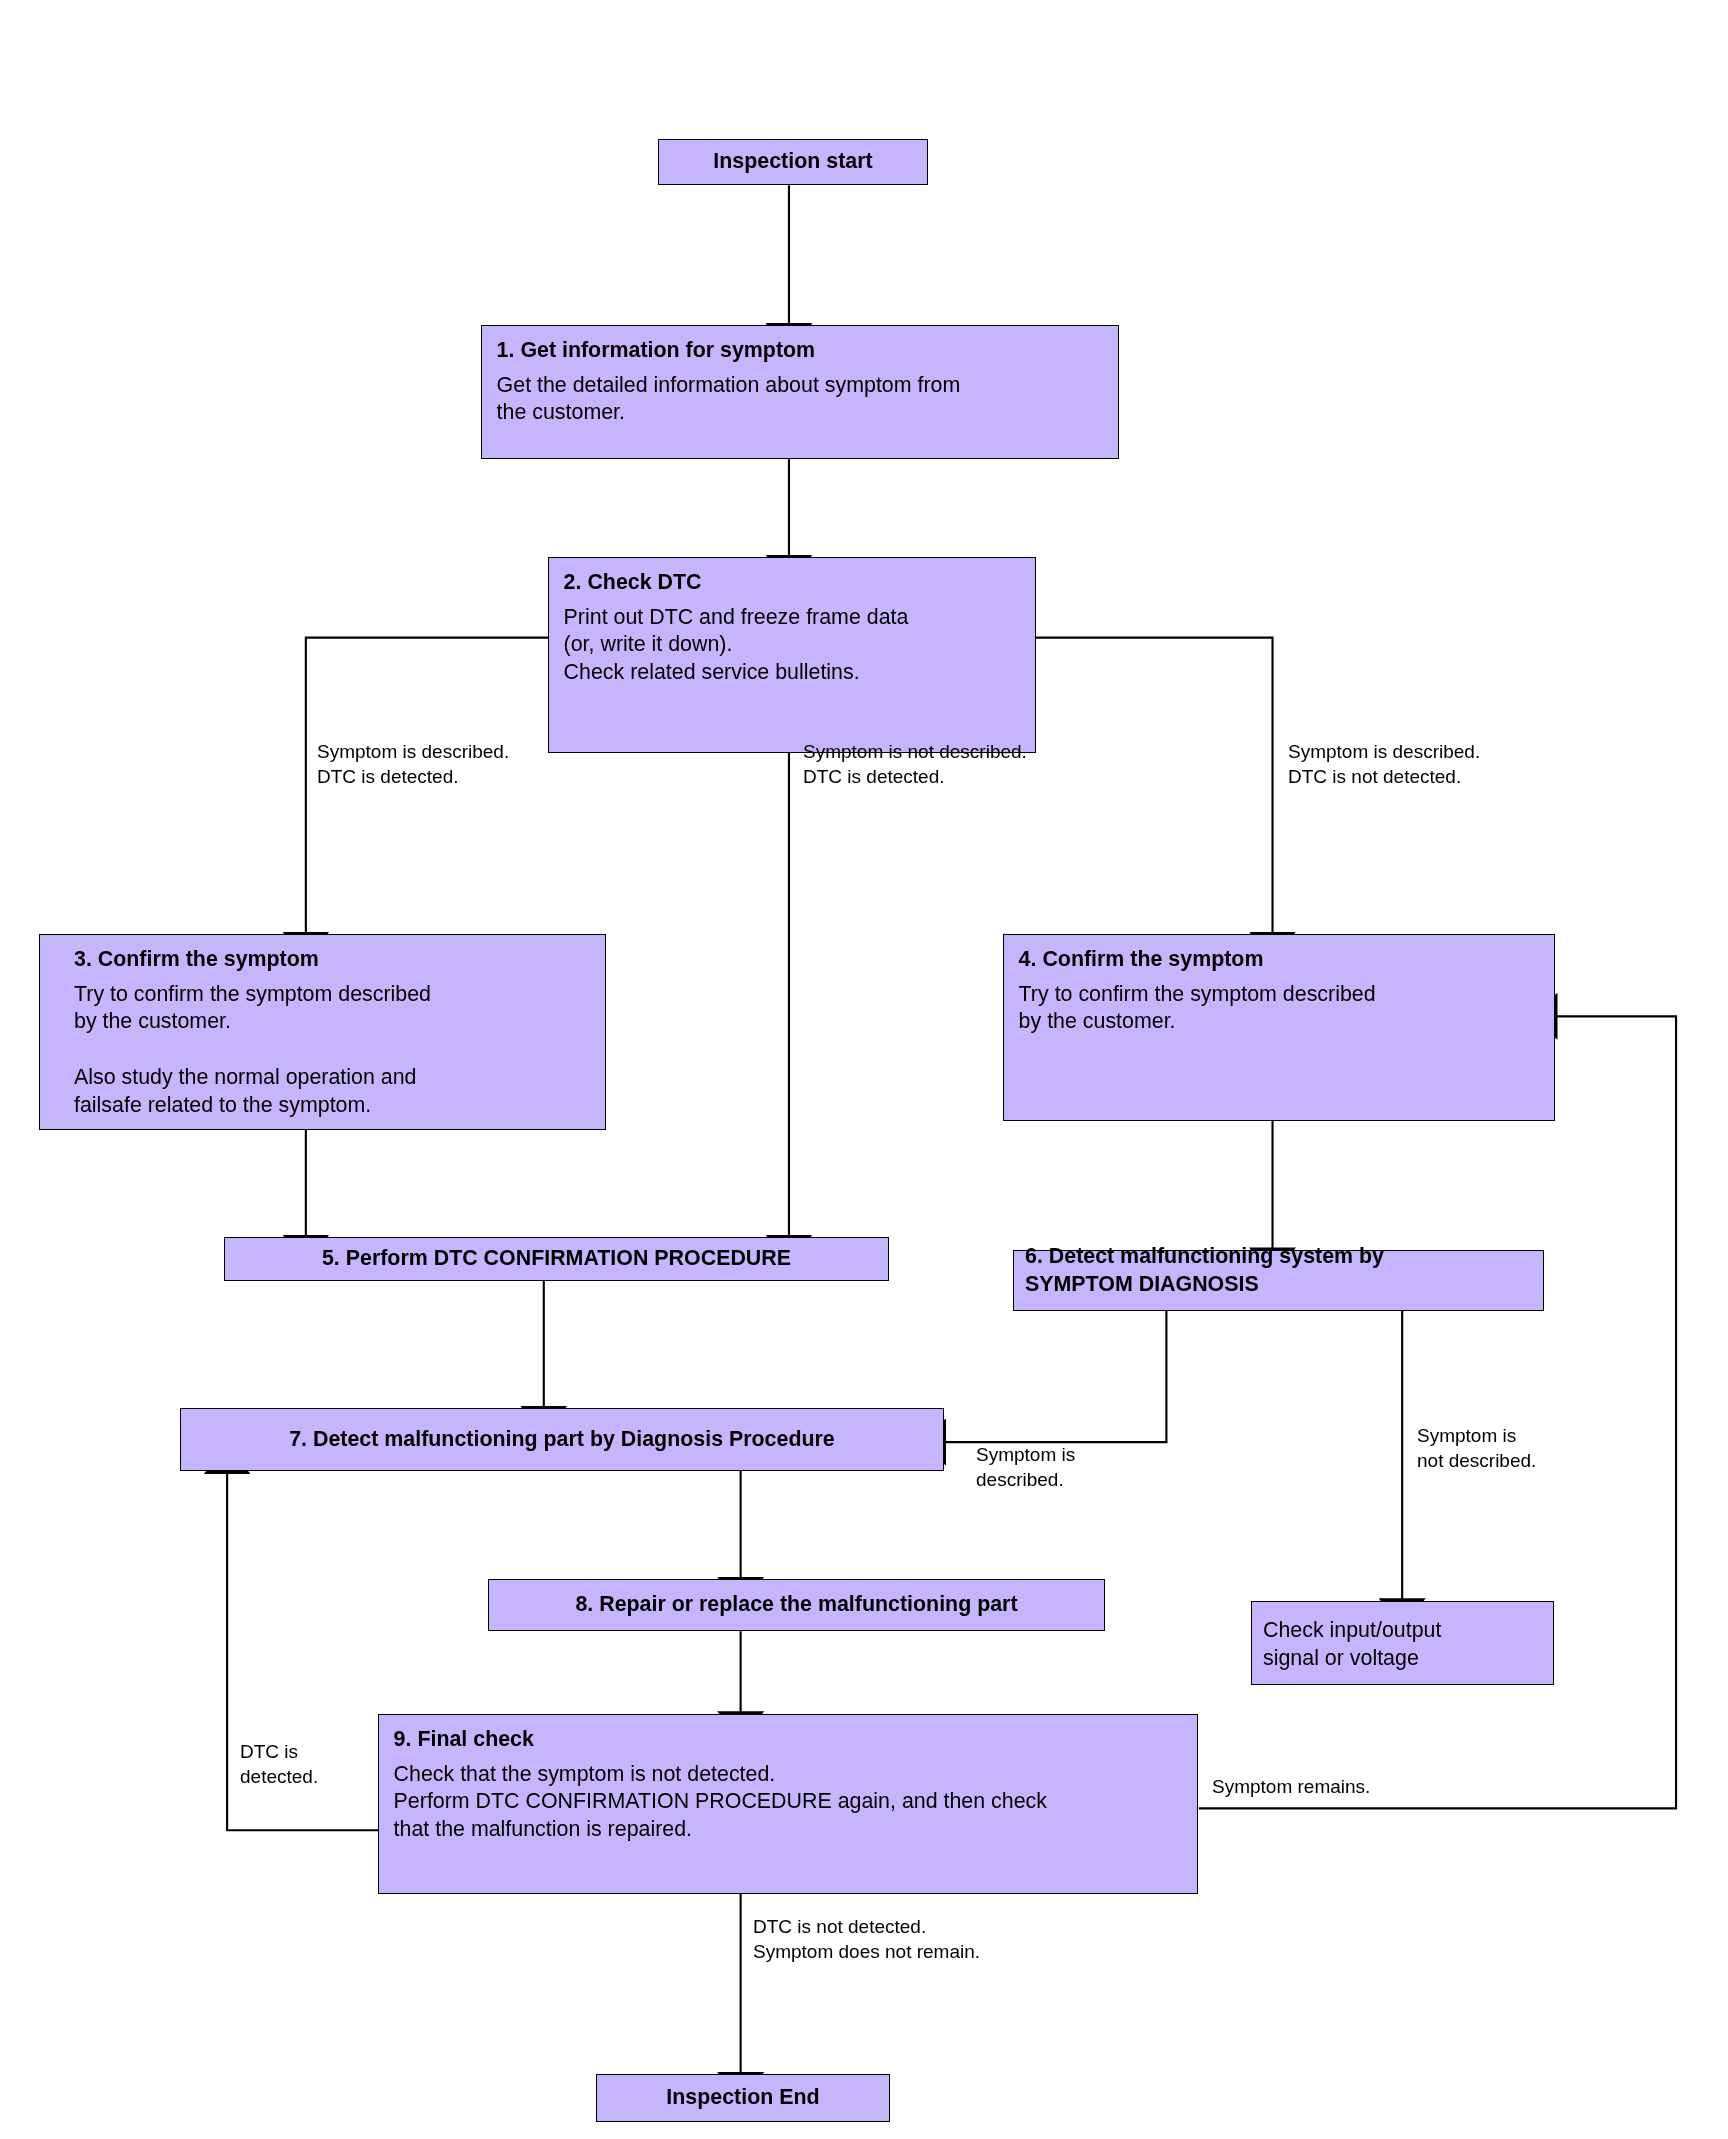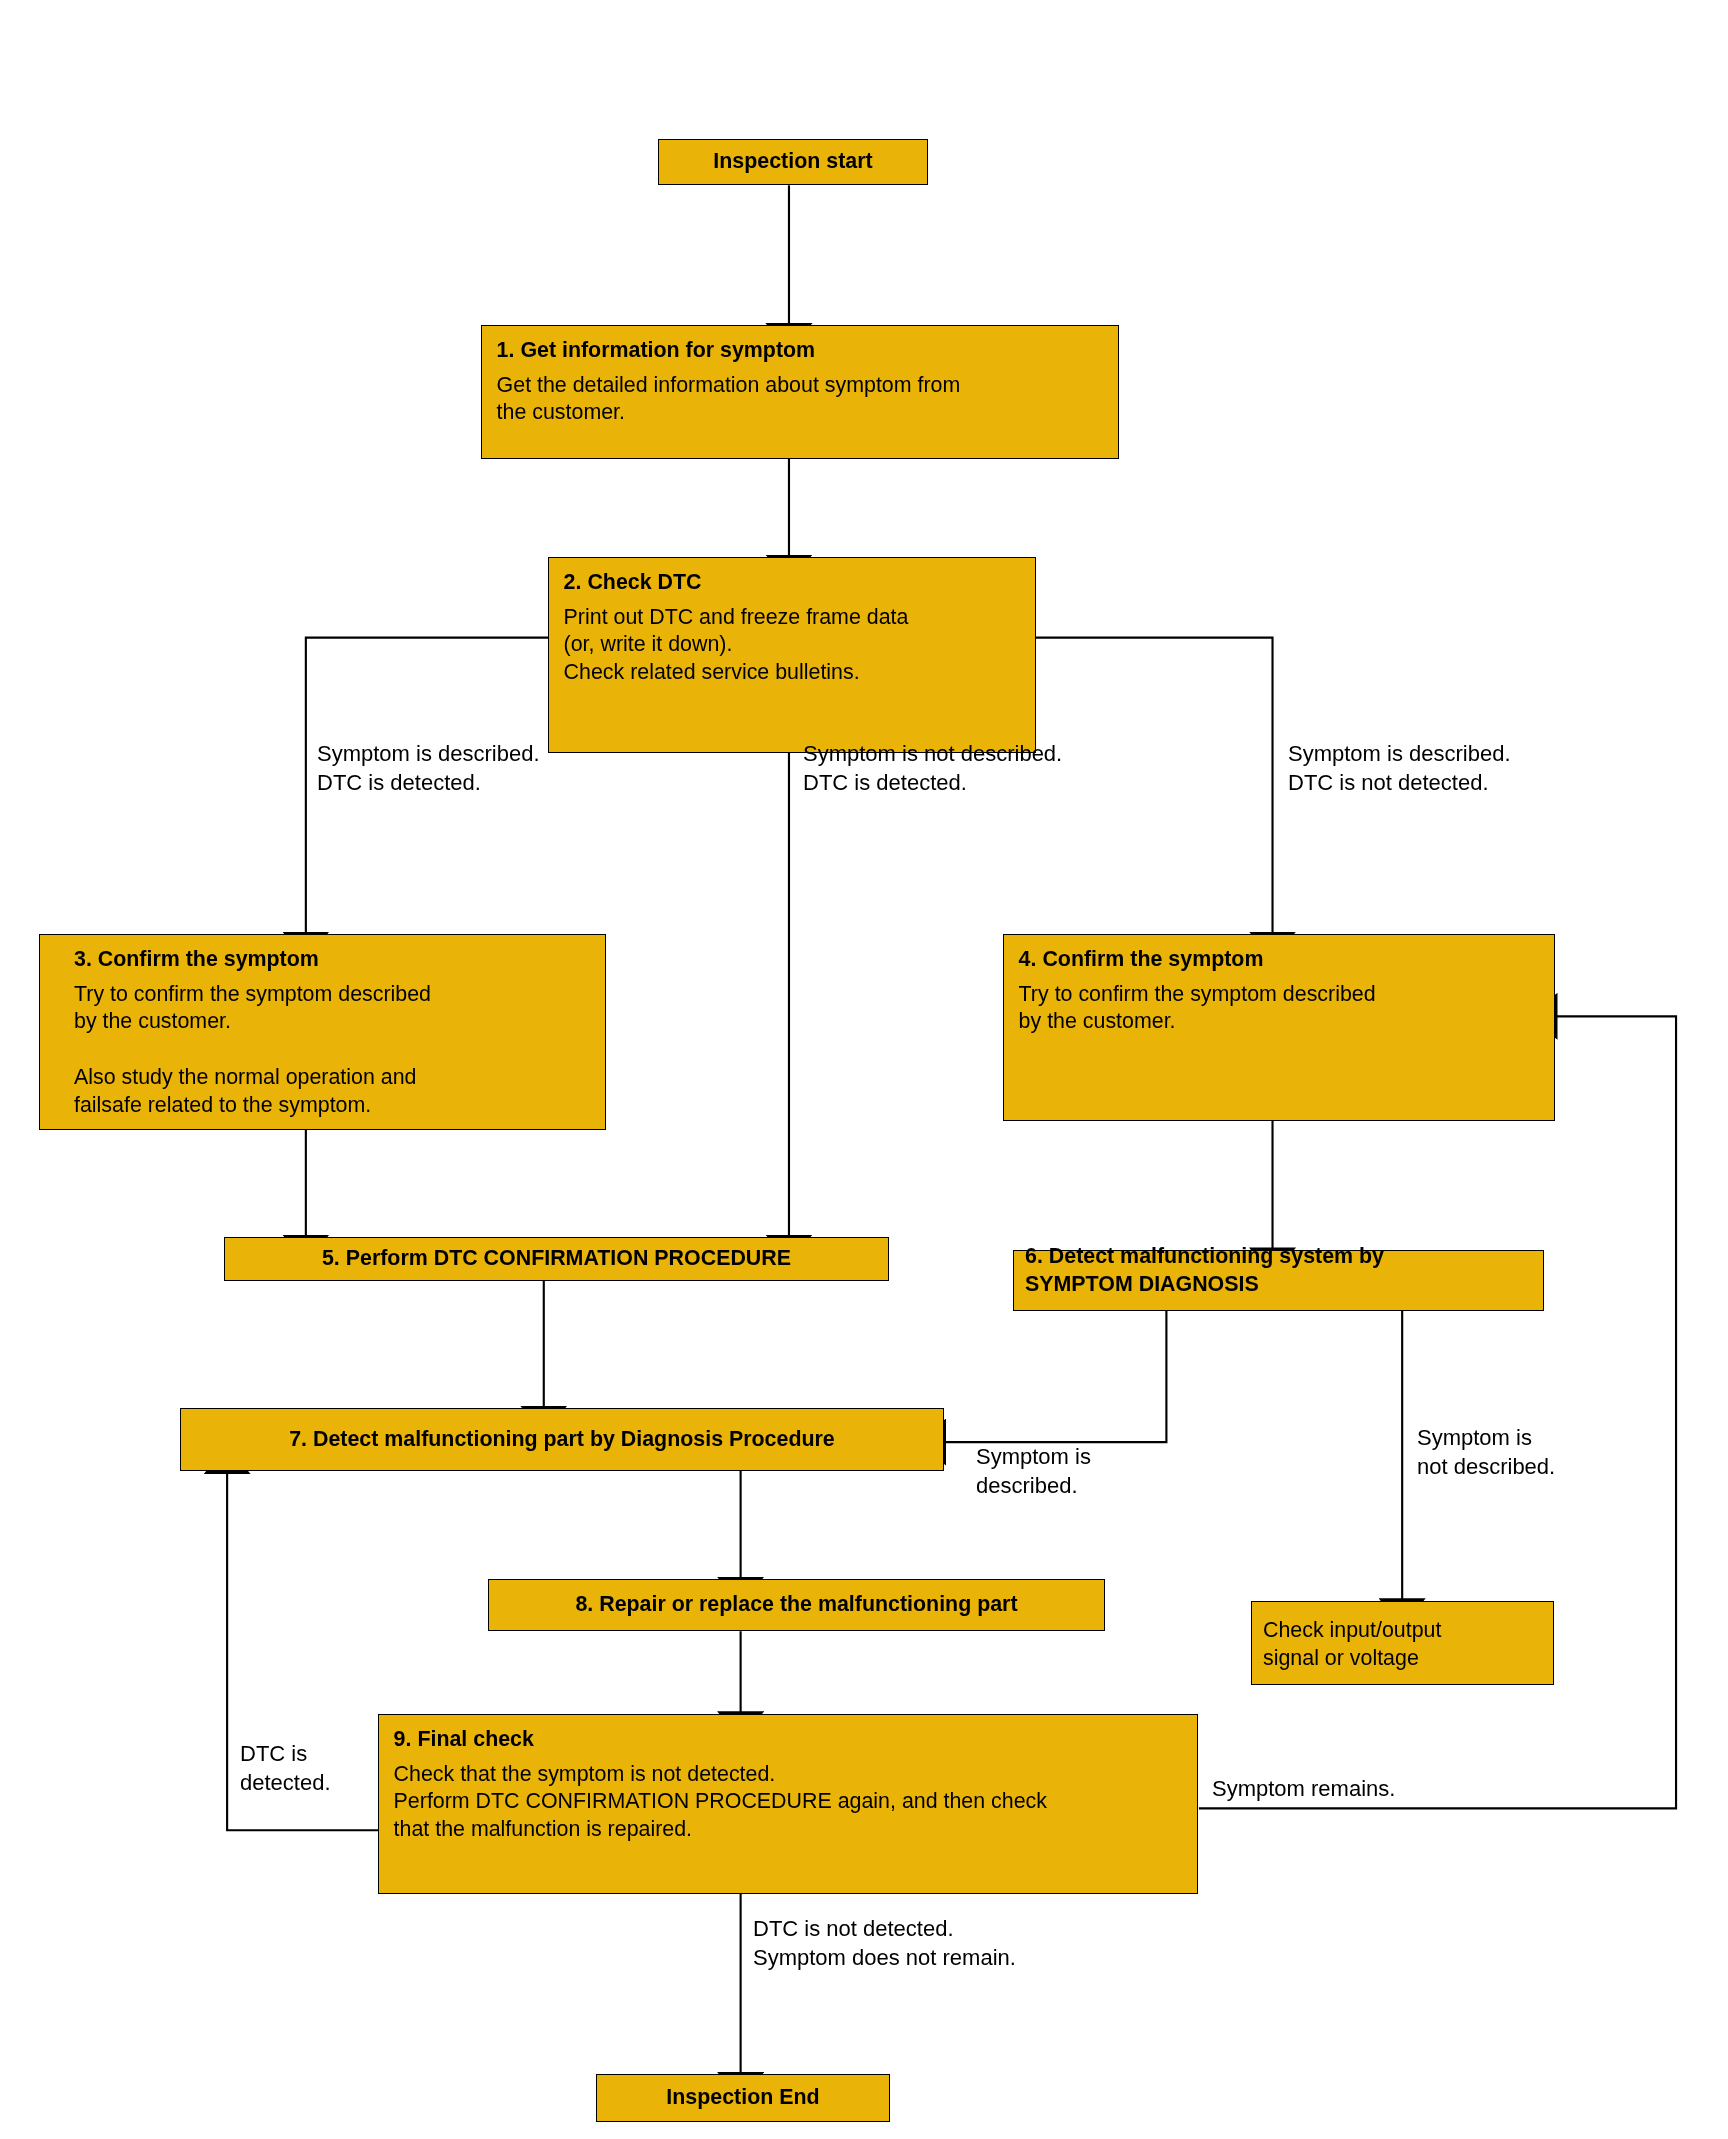"Inspection start" .node { background: #eab308 -> #c4b5fd }
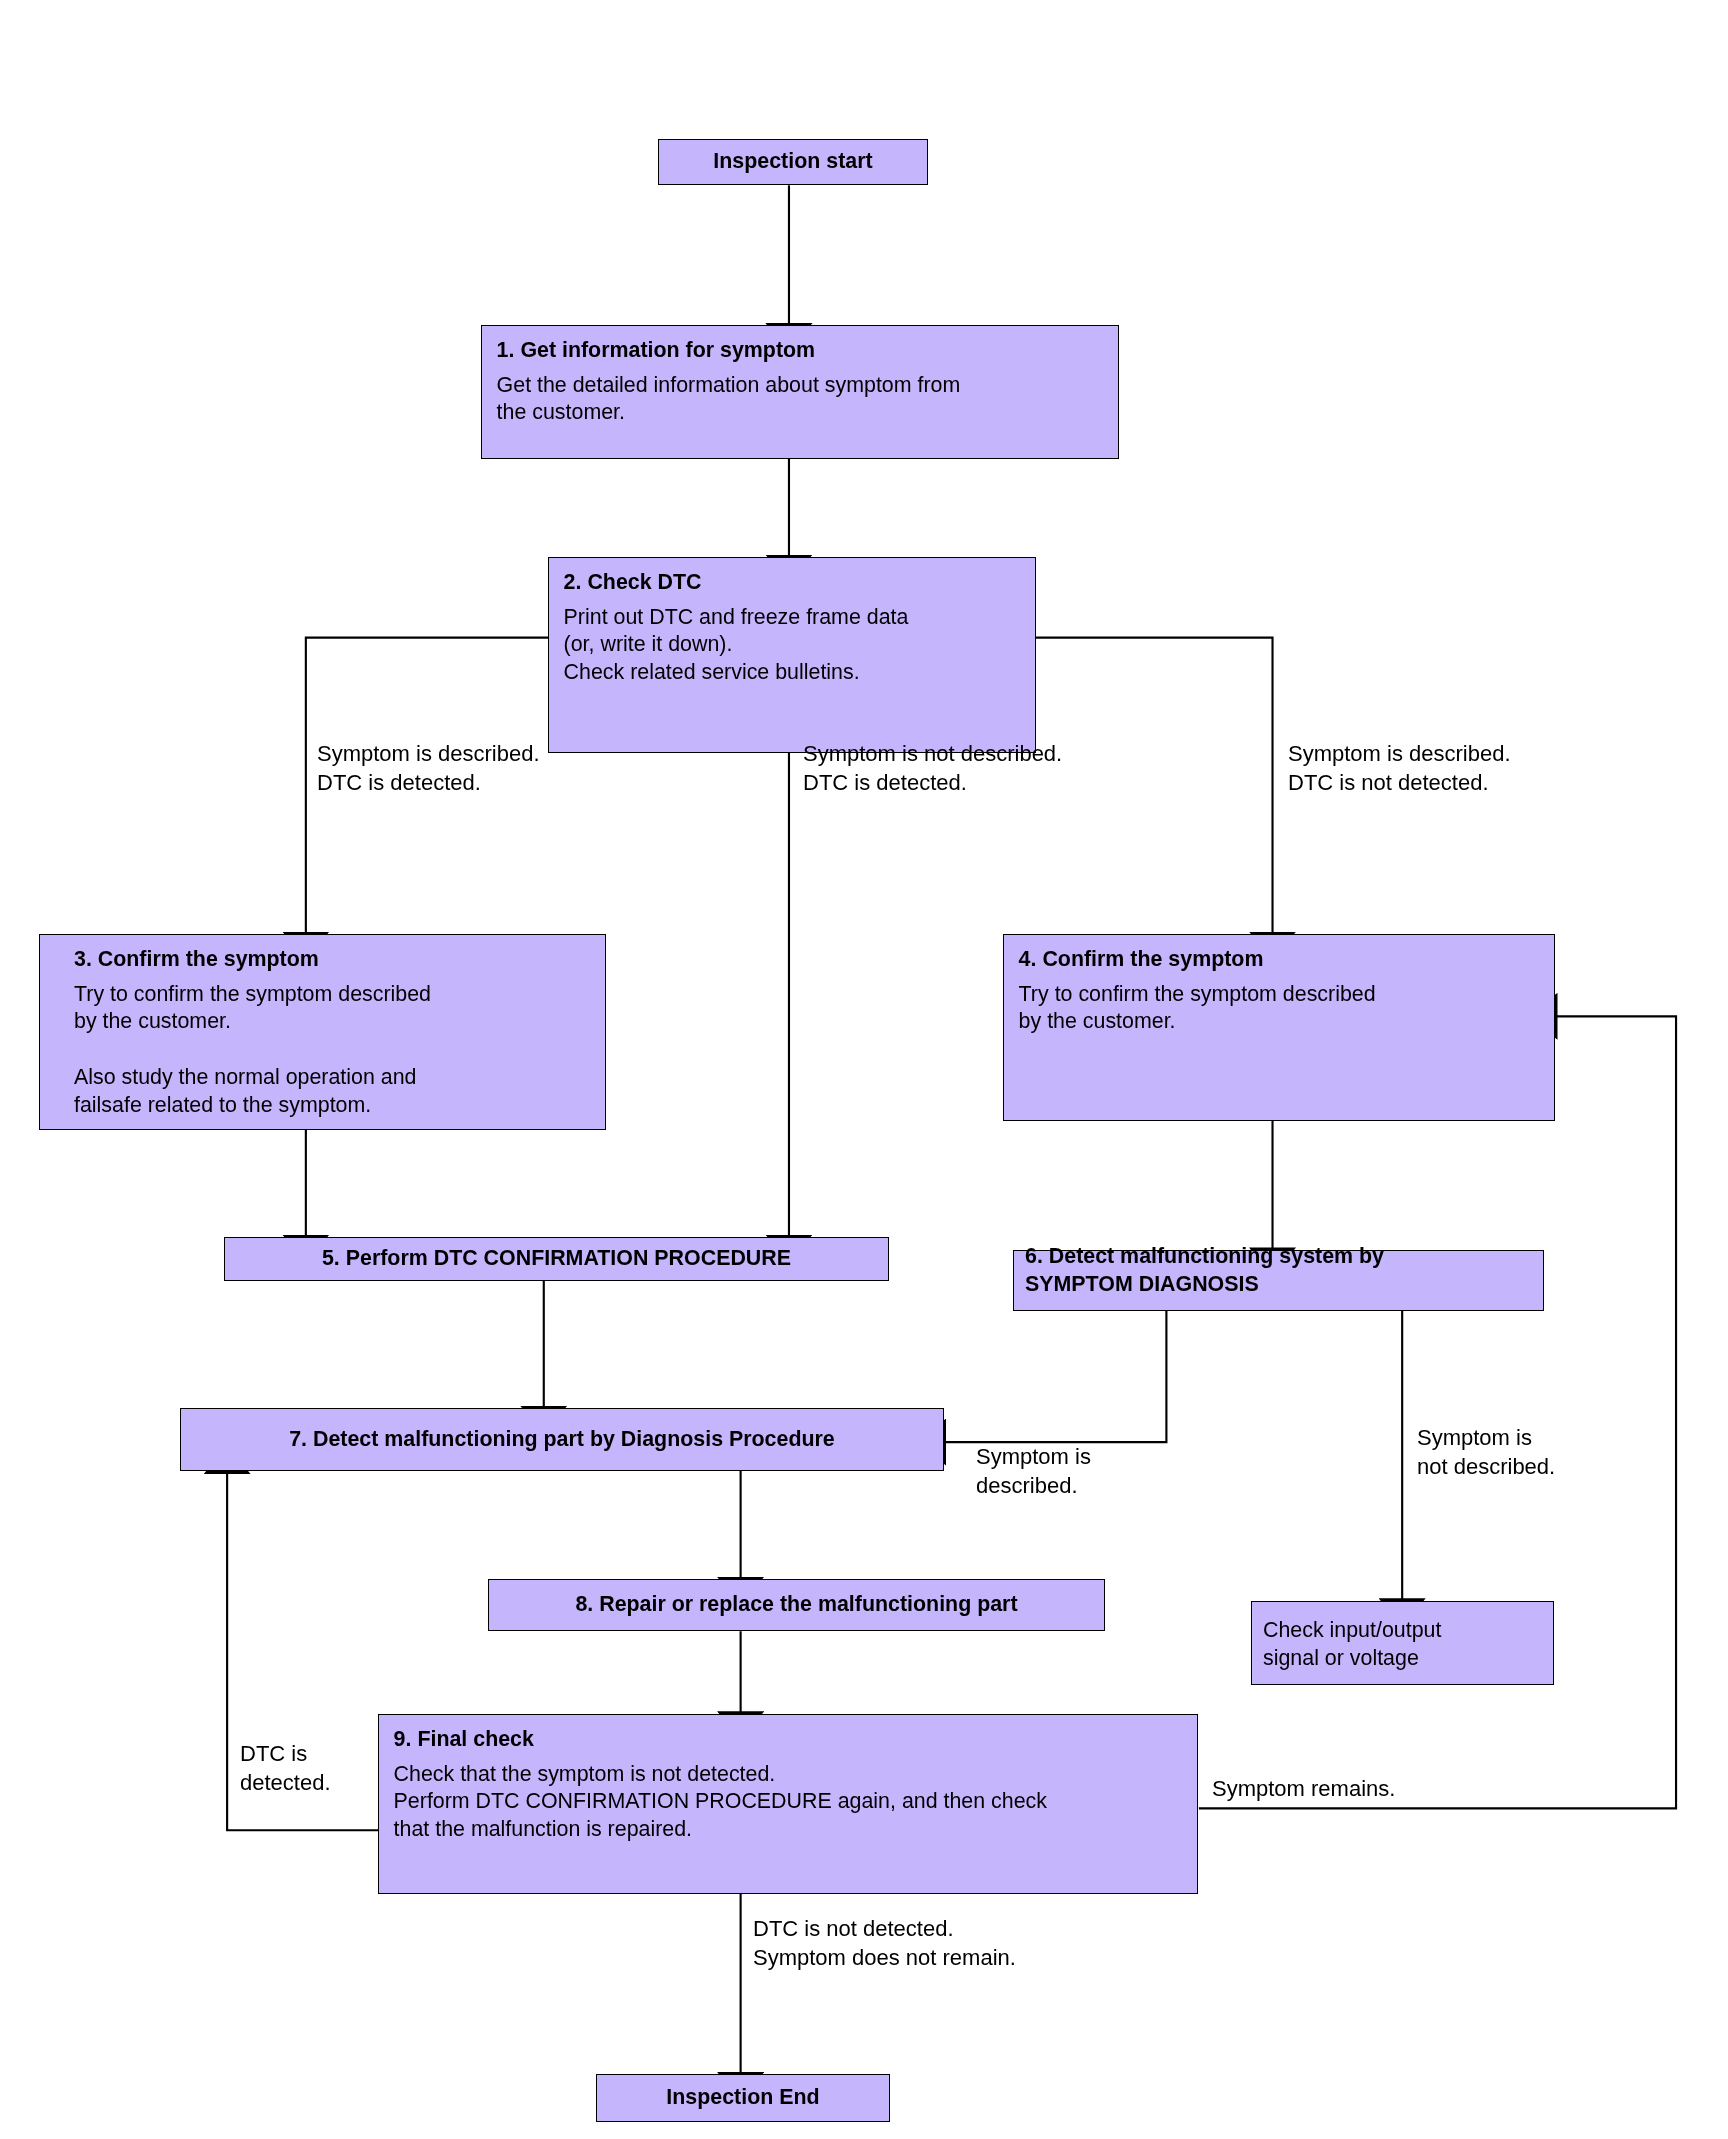"Symptom is described." .edge-label { font-size: 22px -> 19px }
